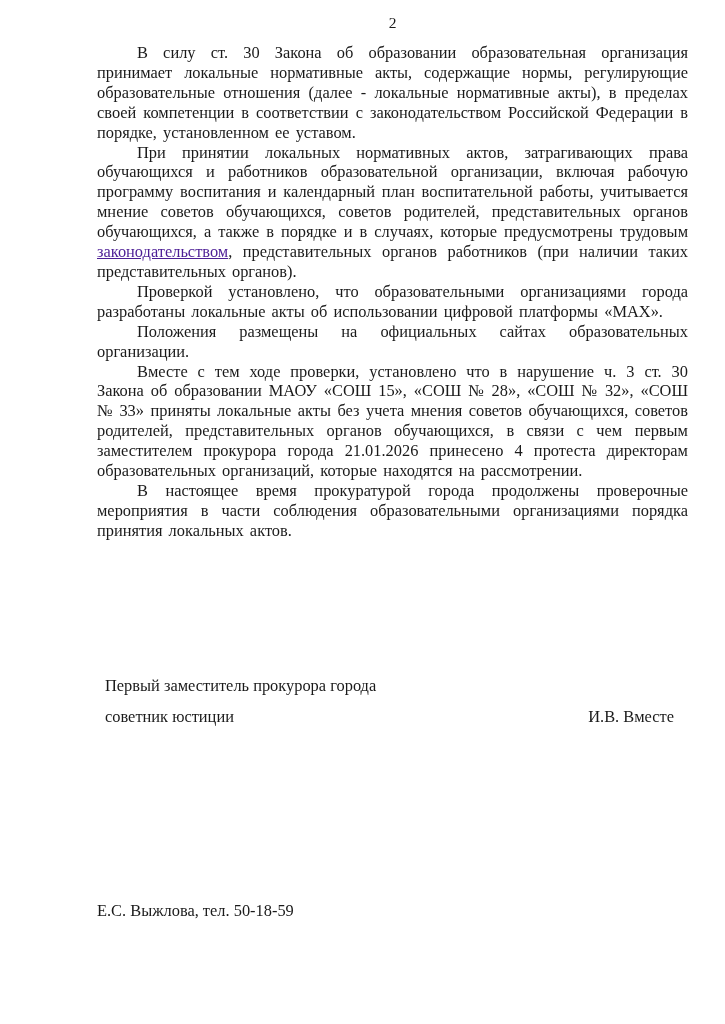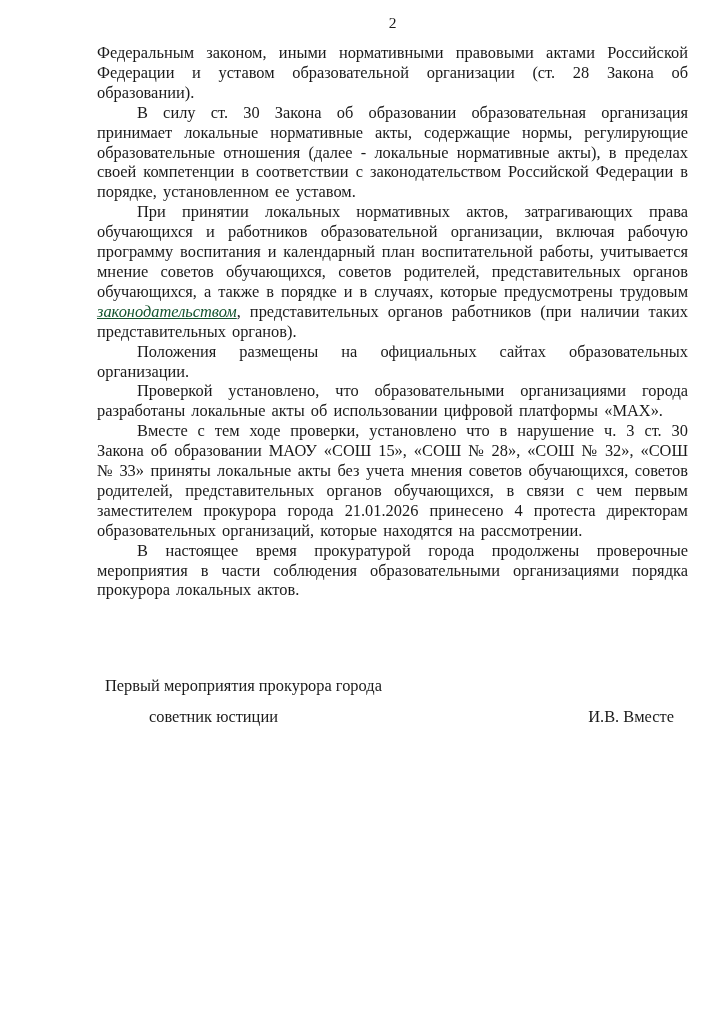"Федеральным законом, иными нормативными" p.p-continued { html: <p>Федеральным законом, иными нормативными правовыми актами Российской Федерации и уставом образовательной организации (ст. 28 Закона об образовании).</p> -> none }
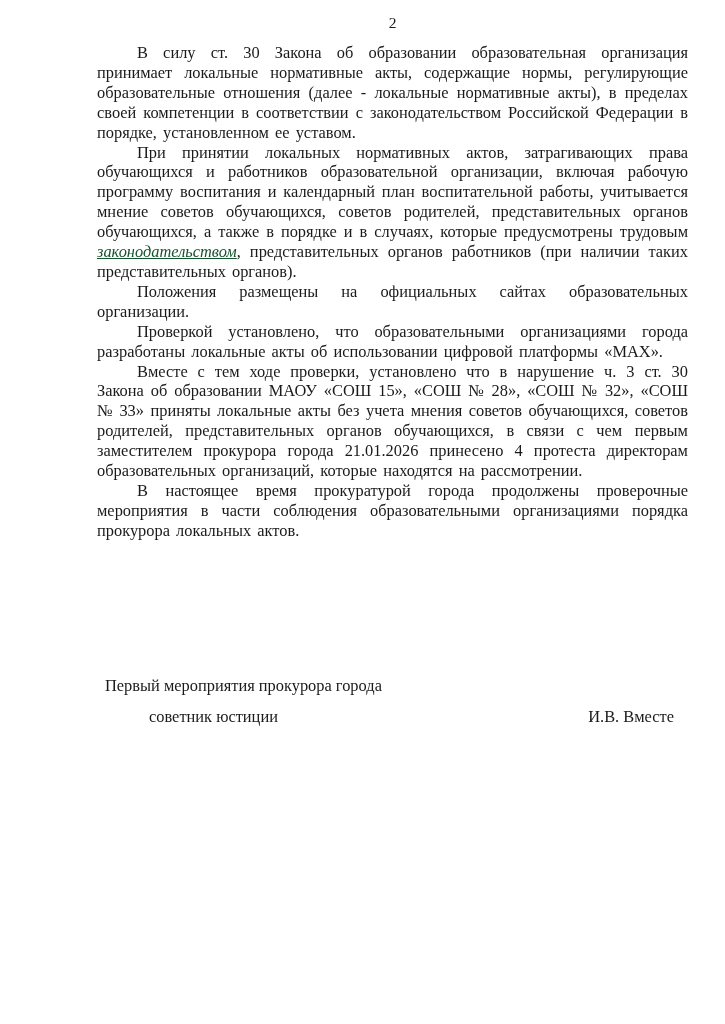"законодательством" a.doc-link { color: #14532d -> #4c1d95; font-style: italic -> none }
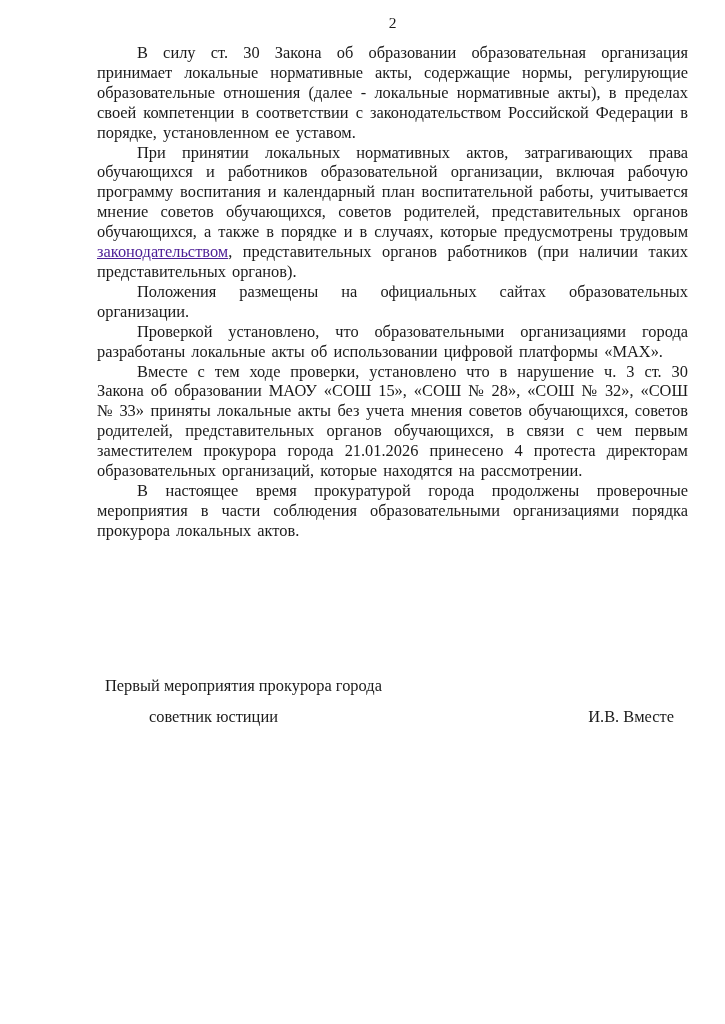"Положения размещены на официальных" p { order: before "Проверкой установлено, что" -> after "Проверкой установлено, что" }
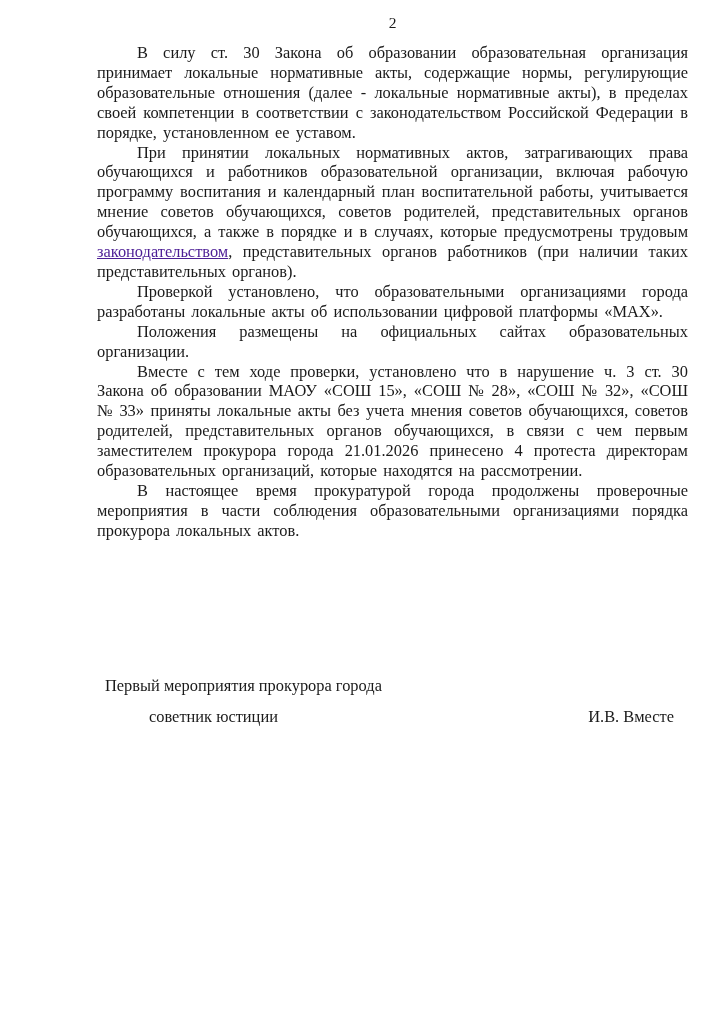"В настоящее время прокуратурой города" p { text: прокурора -> принятия }
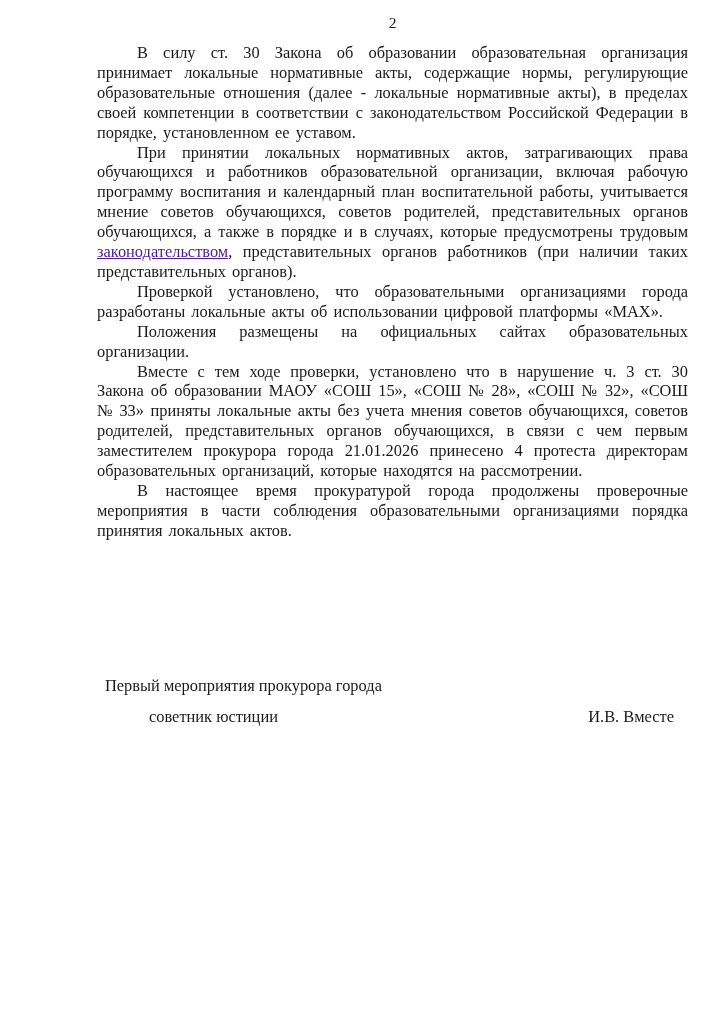"Первый мероприятия прокурора города" div { text: мероприятия -> заместитель }
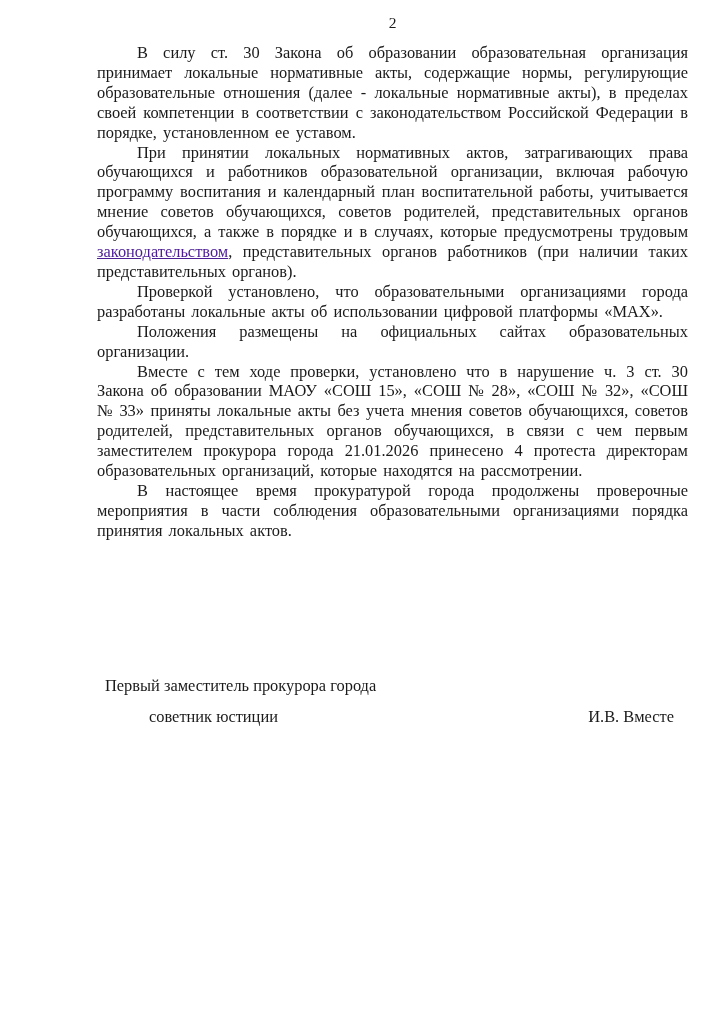"советник юстиции" .sig-row2 { margin-left: 44px -> none }
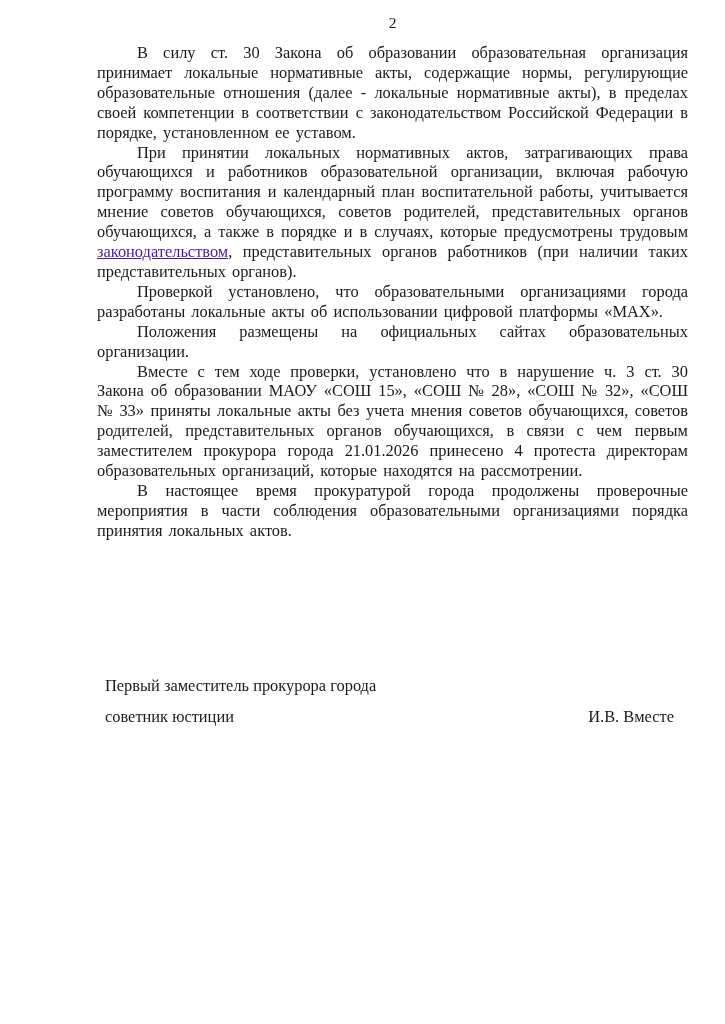"Е.С. Выжлова, тел. 50-18-59" div.footer-note { html: none -> <div>Е.С. Выжлова, тел. 50-18-59</div> }
